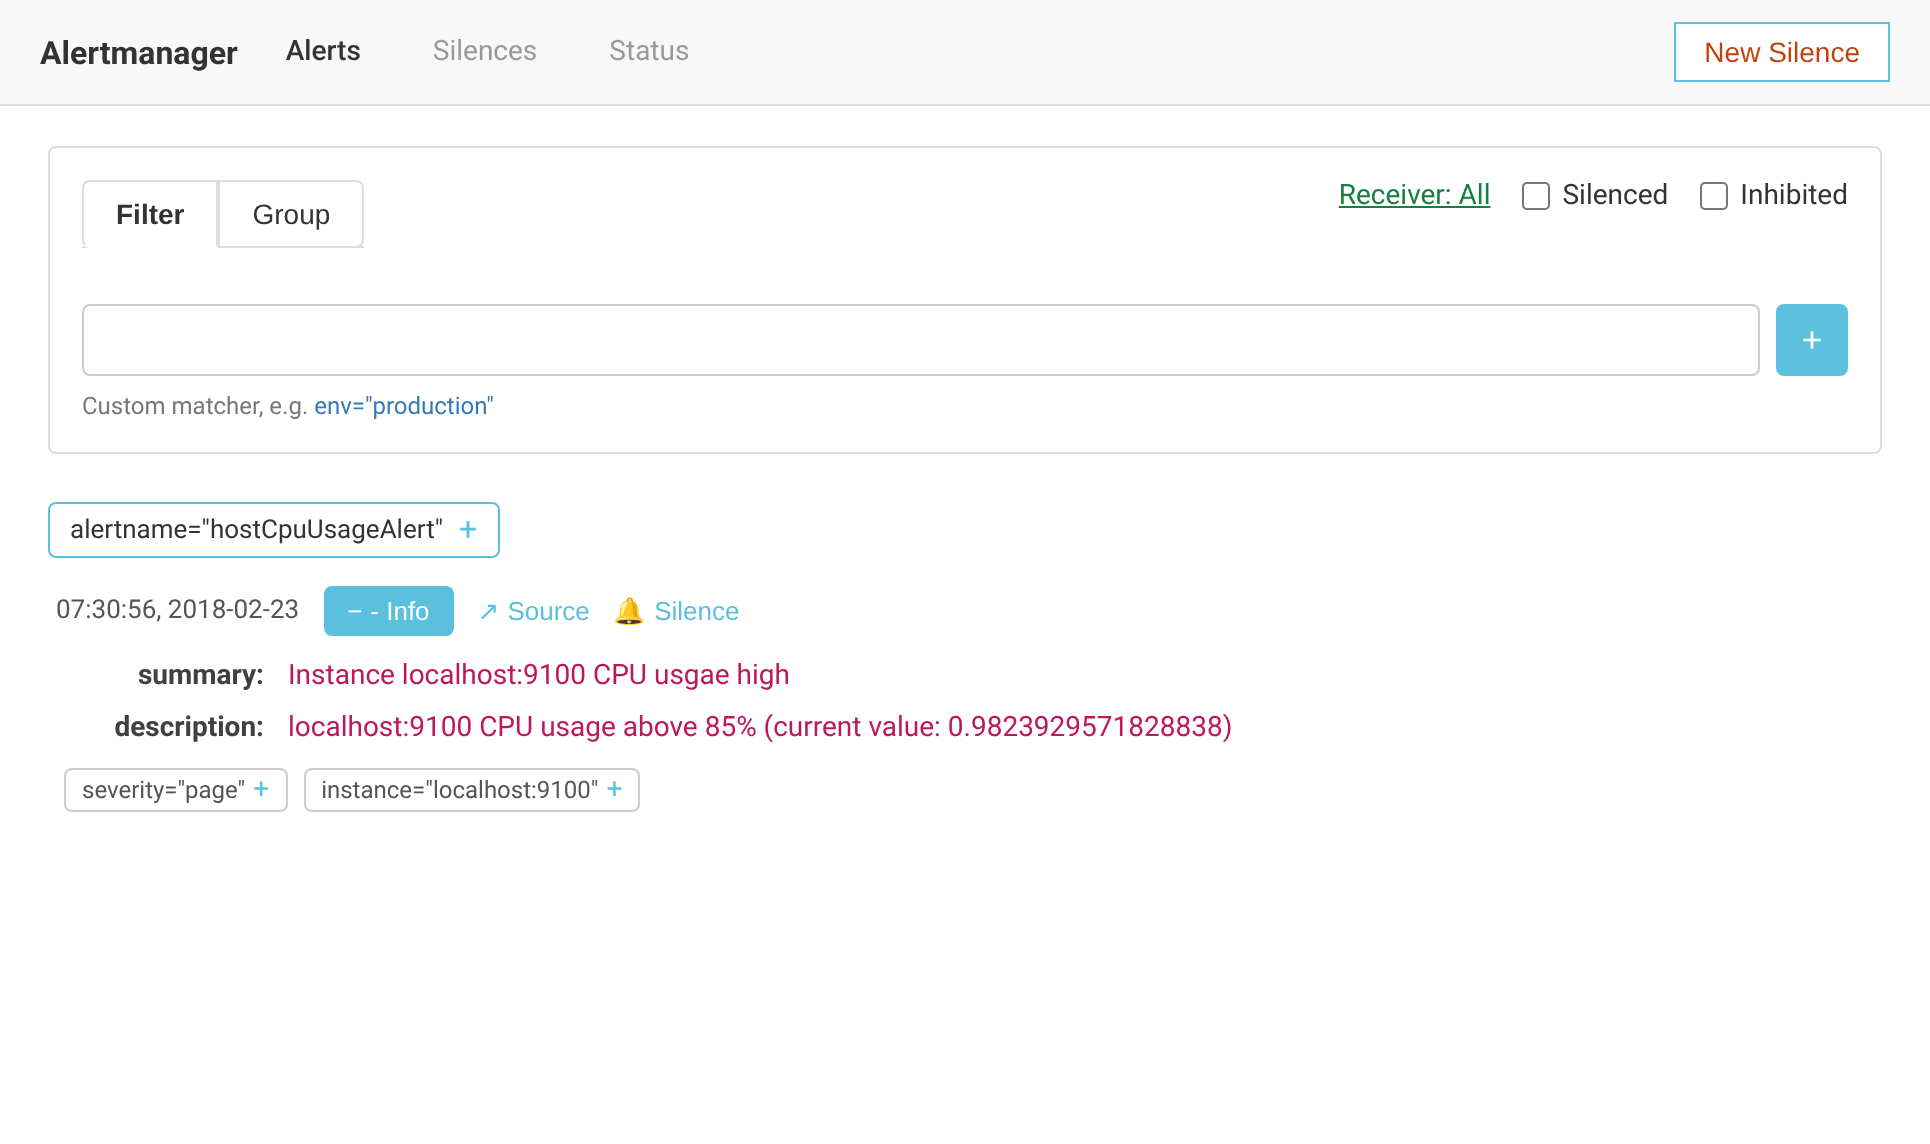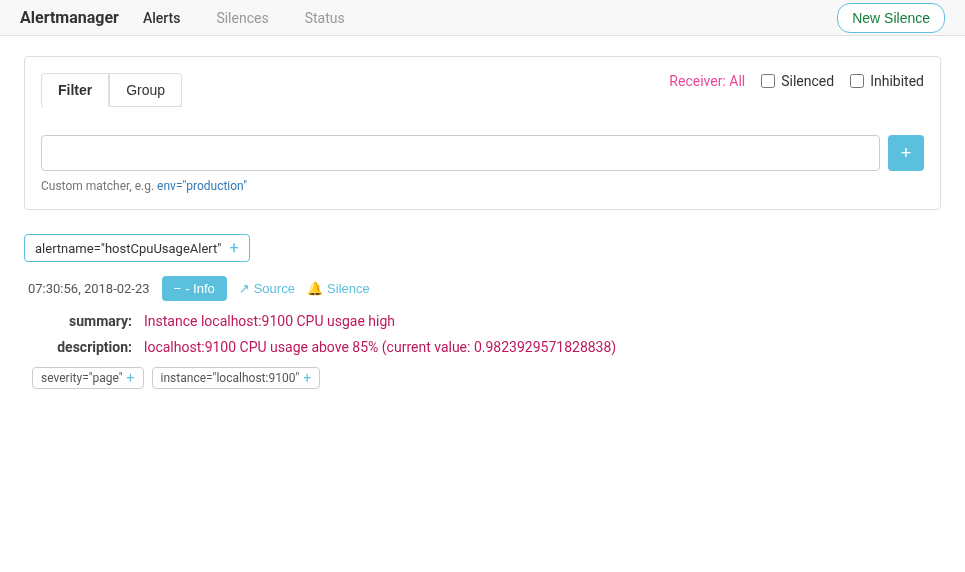"Alertmanager" .navbar { height: 36px -> 53px }
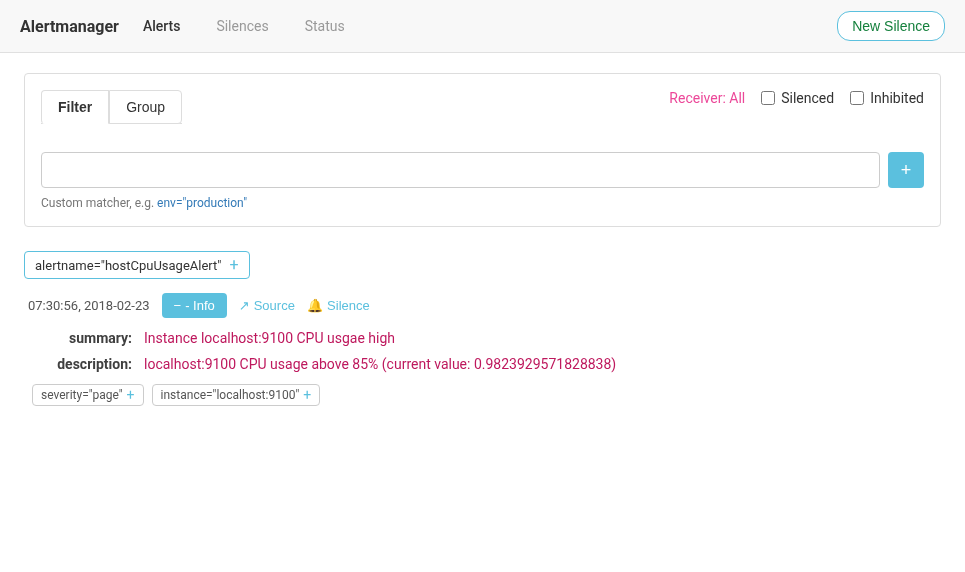"New Silence" .btn-new-silence { border-radius: 13px -> 0; color: #15803d -> #c2410c }
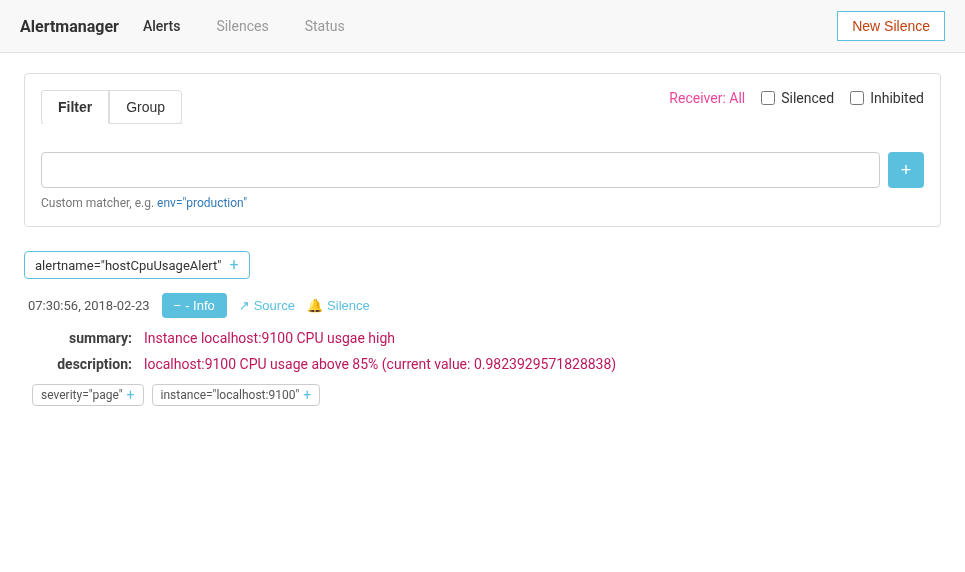"Receiver: All" .receiver-label { color: #ec4899 -> #15803d; text-decoration: none -> underline }
